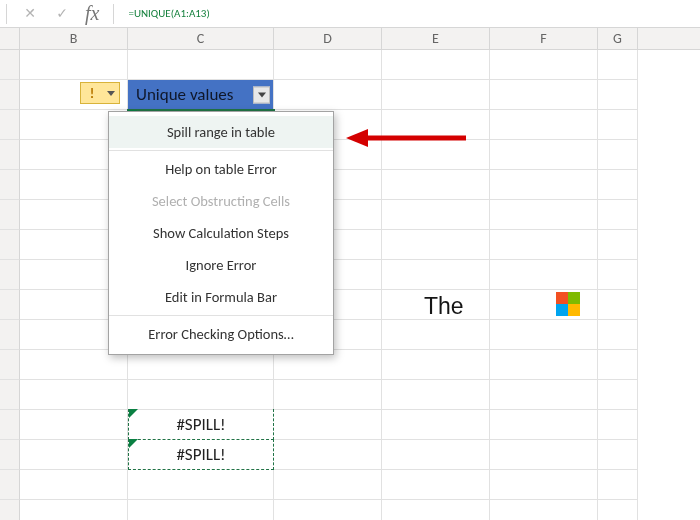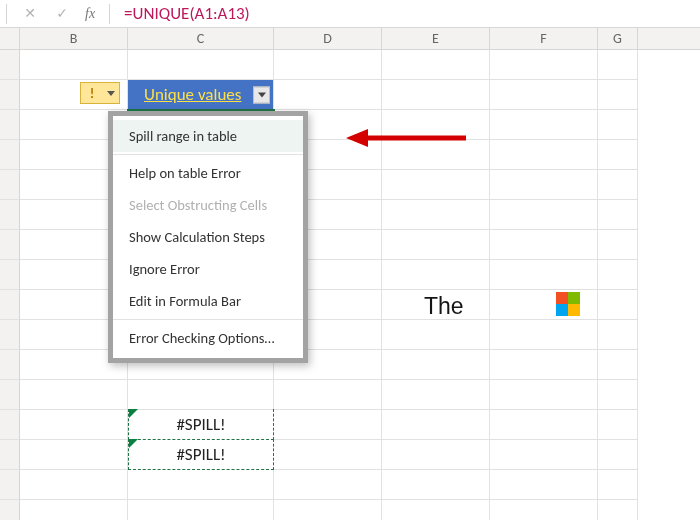"fx" .fb-fx { font-size: 14px -> 20px }
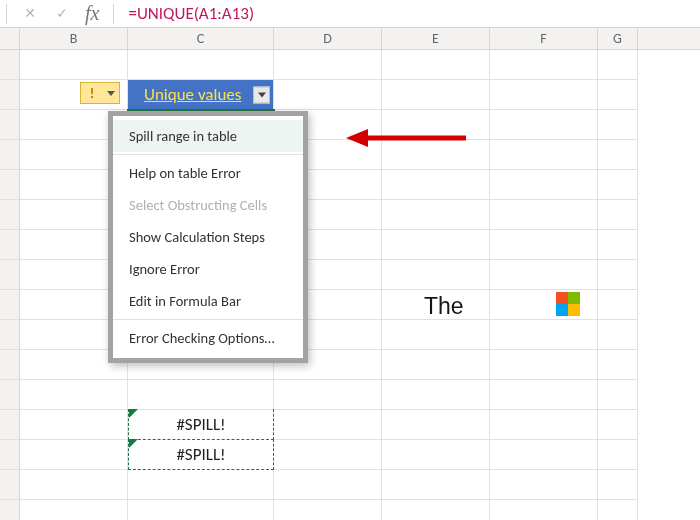"=UNIQUE(A1:A13)" .fb-input { color: #be185d -> #15803d; font-size: 17px -> 11px }
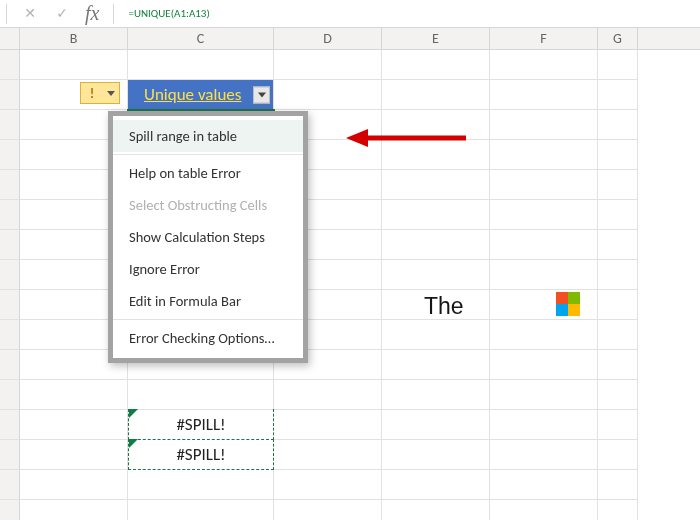"Unique values" .table-header { color: #fde047 -> #0f172a; padding: 0 16px -> 0 8px; text-decoration: underline -> none }
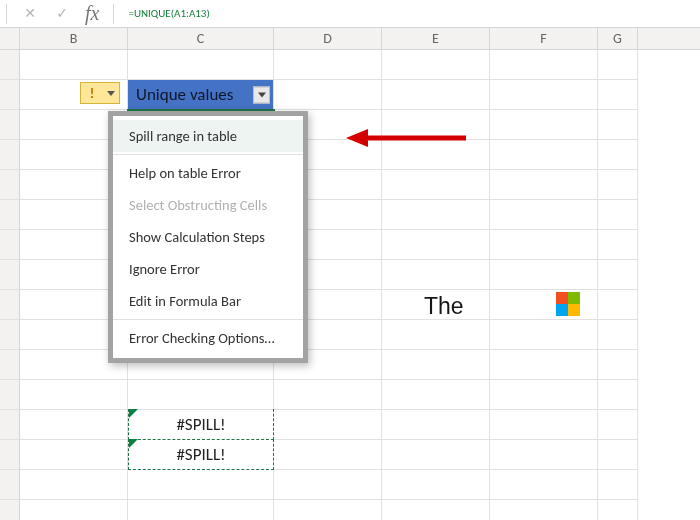"Spill range in table" .ctx-menu { border: 5px solid #a3a3a3 -> 1px solid #a3a3a3; text-align: none -> center; width: 200px -> 226px }
